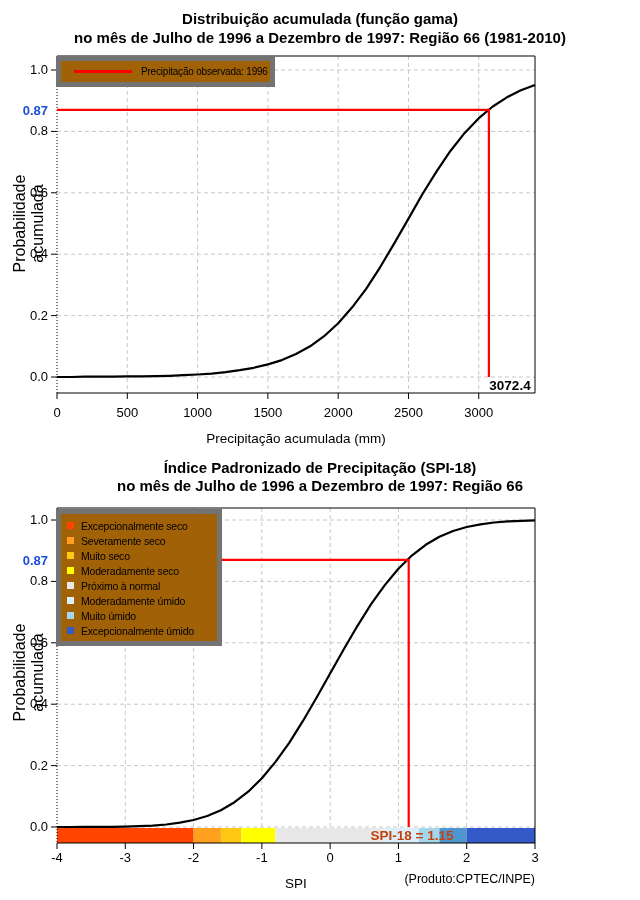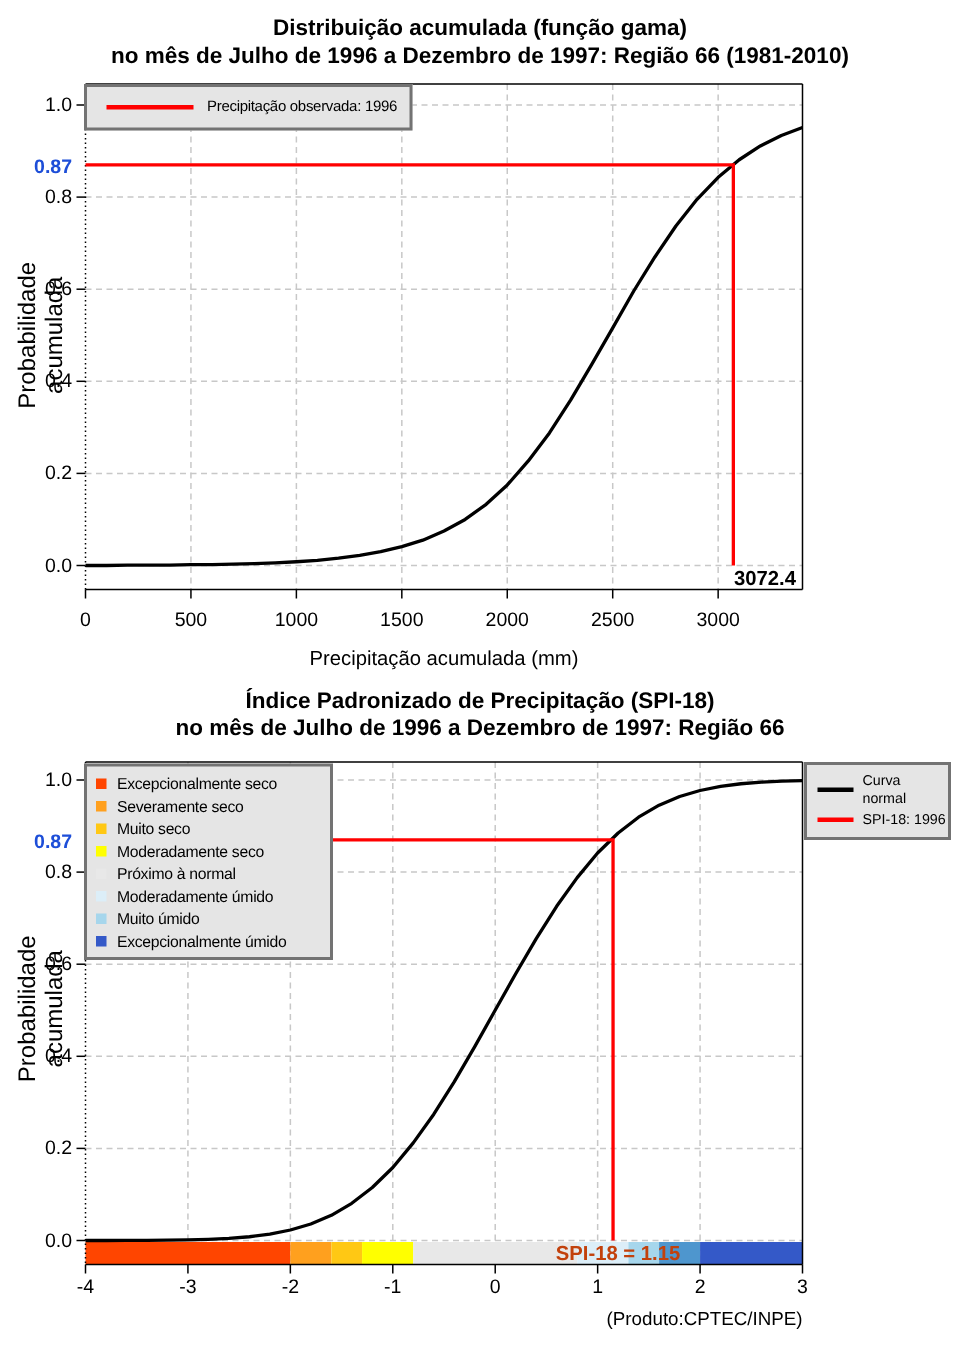"Precipitação observada: 1996" .legendbox { background: #e5e5e5 -> #a16207; border: 2px solid #737373 -> 5px solid #737373 }
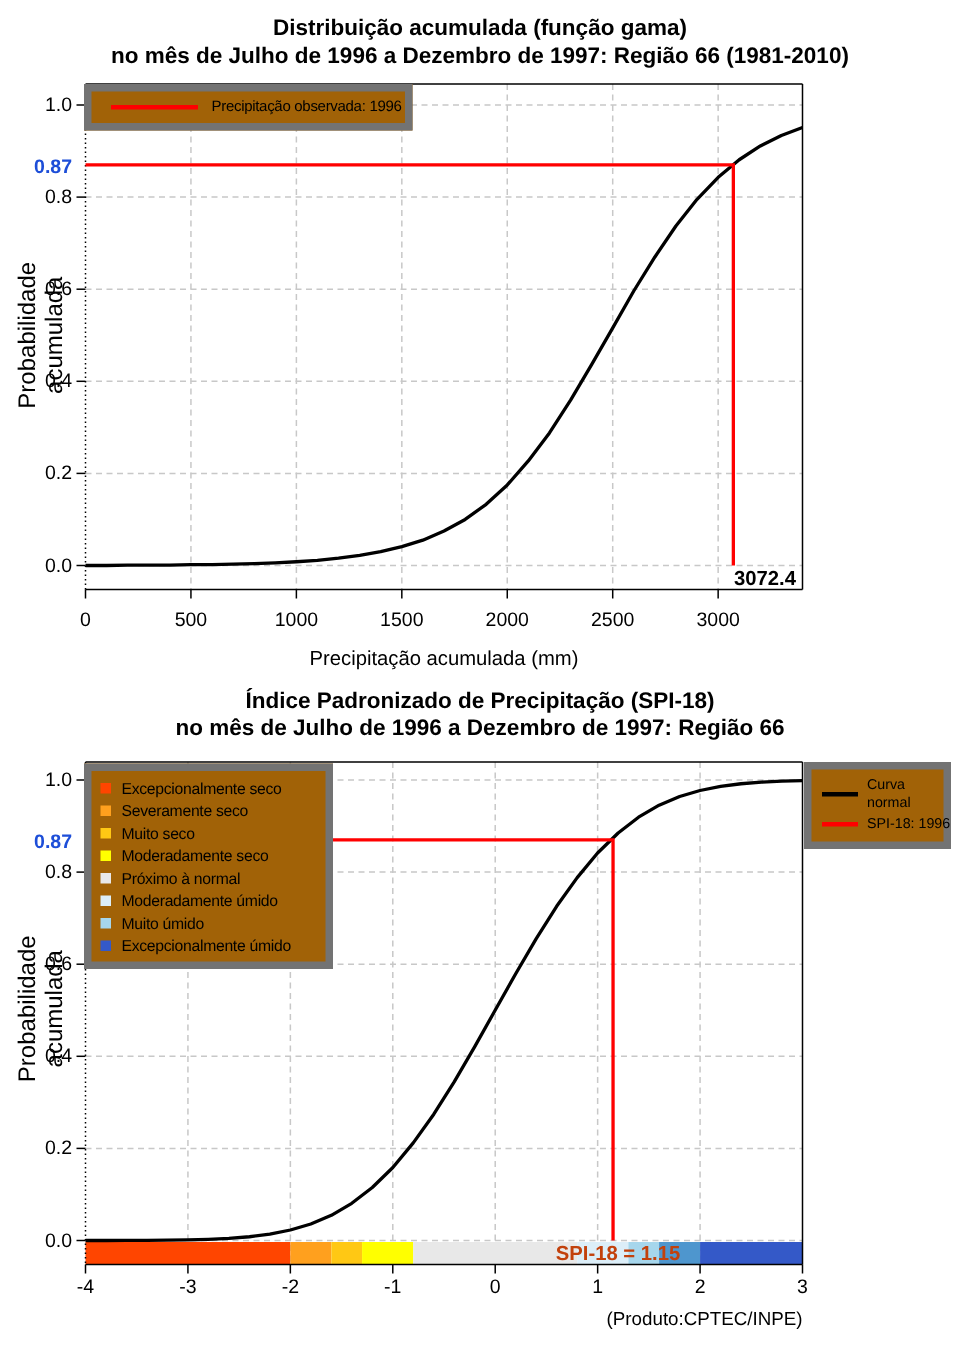"Curva" div.abs { html: <div> <div> <div></div> <div> <div>Curva</div> <div>normal</div> </div> </div> <div> <div></div> <div>SPI-18: 1996</div> </div> </div> -> none }
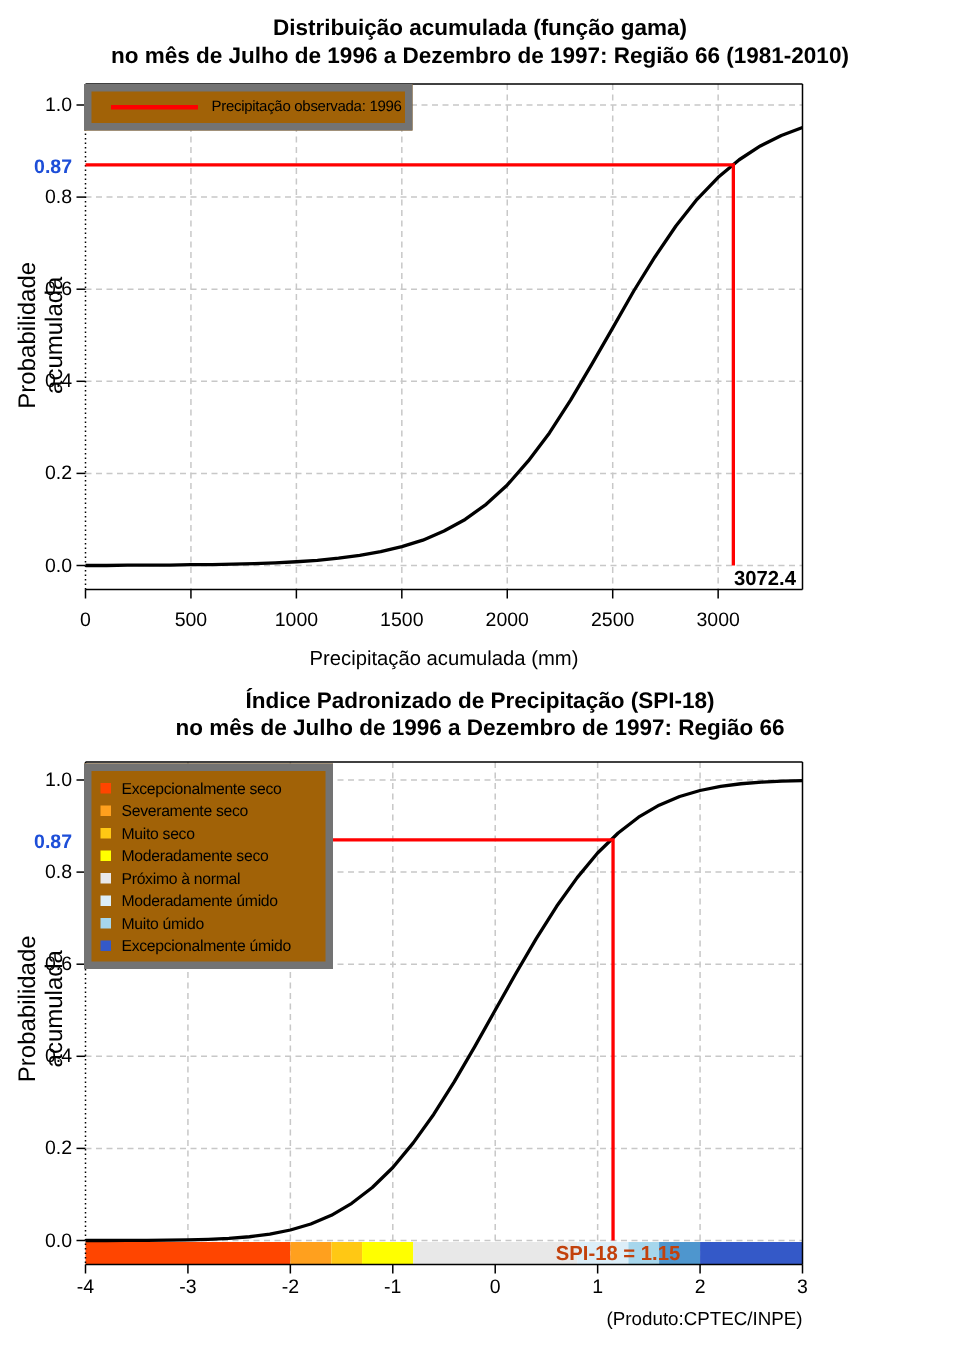"SPI" div.abs { html: none -> <div>SPI</div> }
